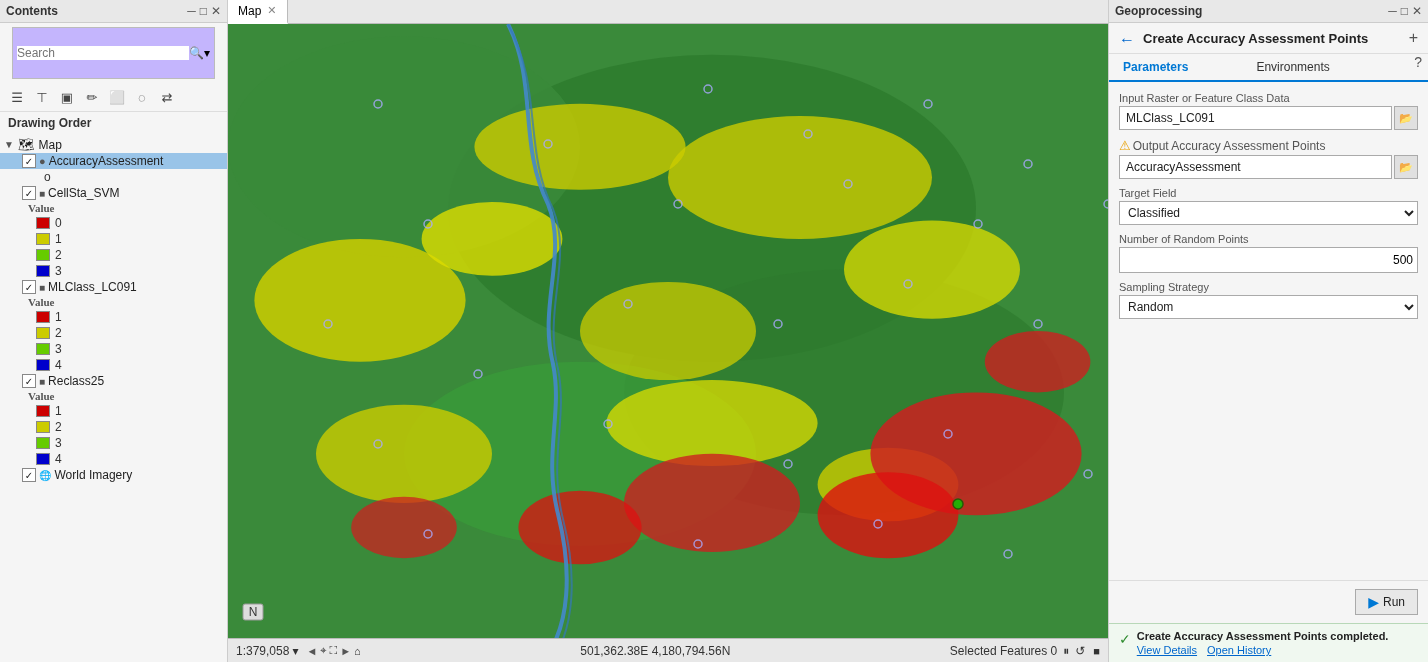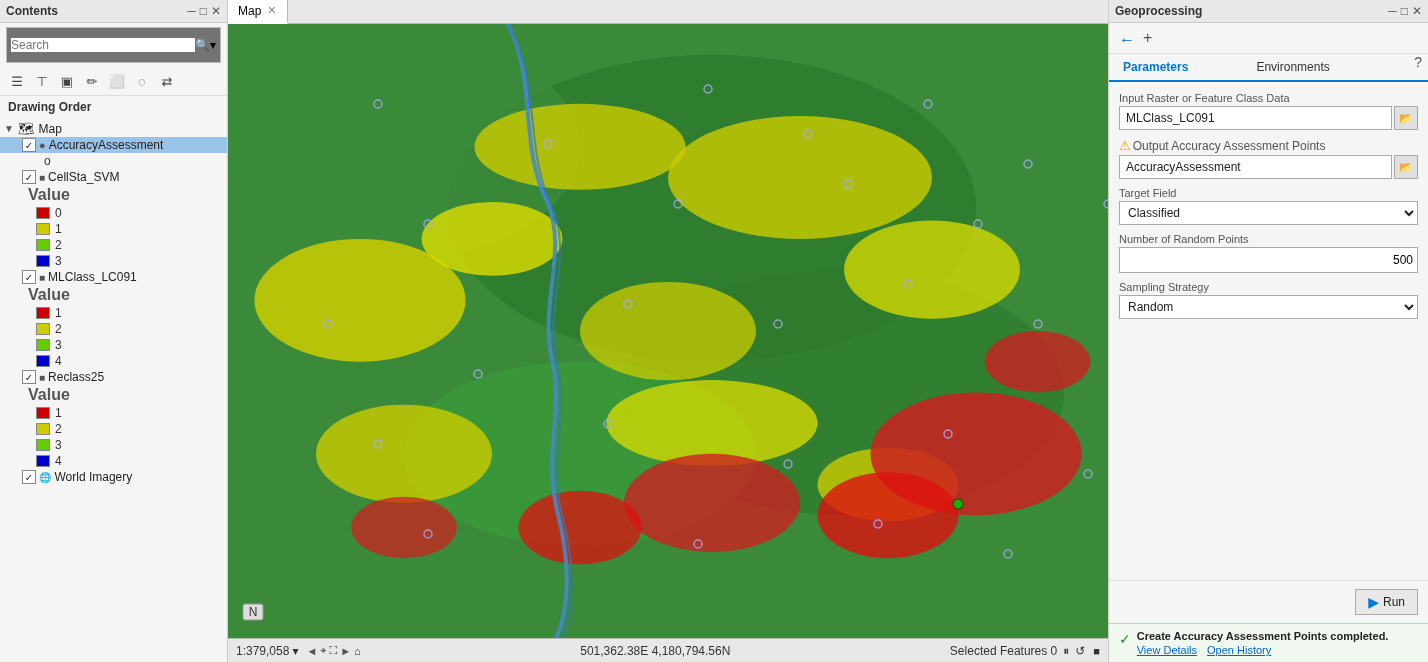"Create Accuracy Assessment Points" span { html: none -> <span>Create Accuracy Assessment Points</span> }
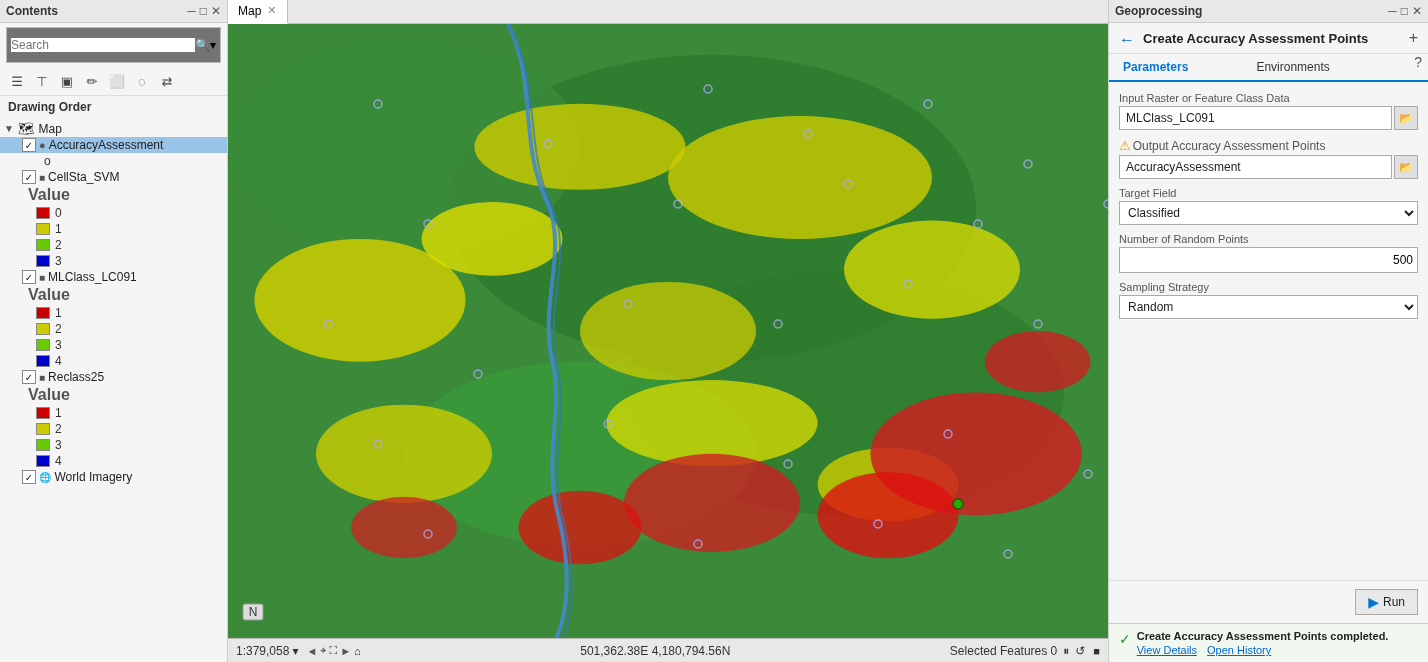"Search" #search-bar { background: #737373 -> #c4b5fd; margin: 4px 6px -> 4px 12px; padding: 10px 4px -> 18px 4px }
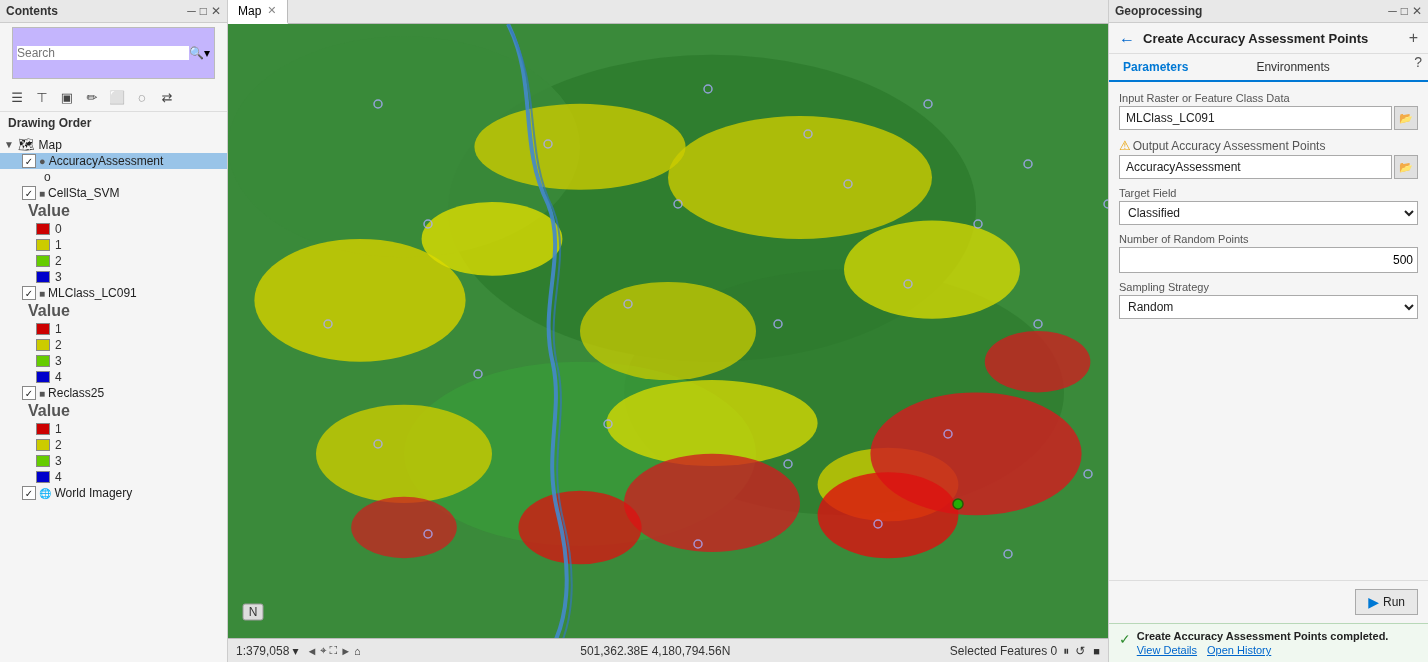"Value" .value-header { font-family: none -> Liberation Serif, serif; font-size: 16px -> 11px }
